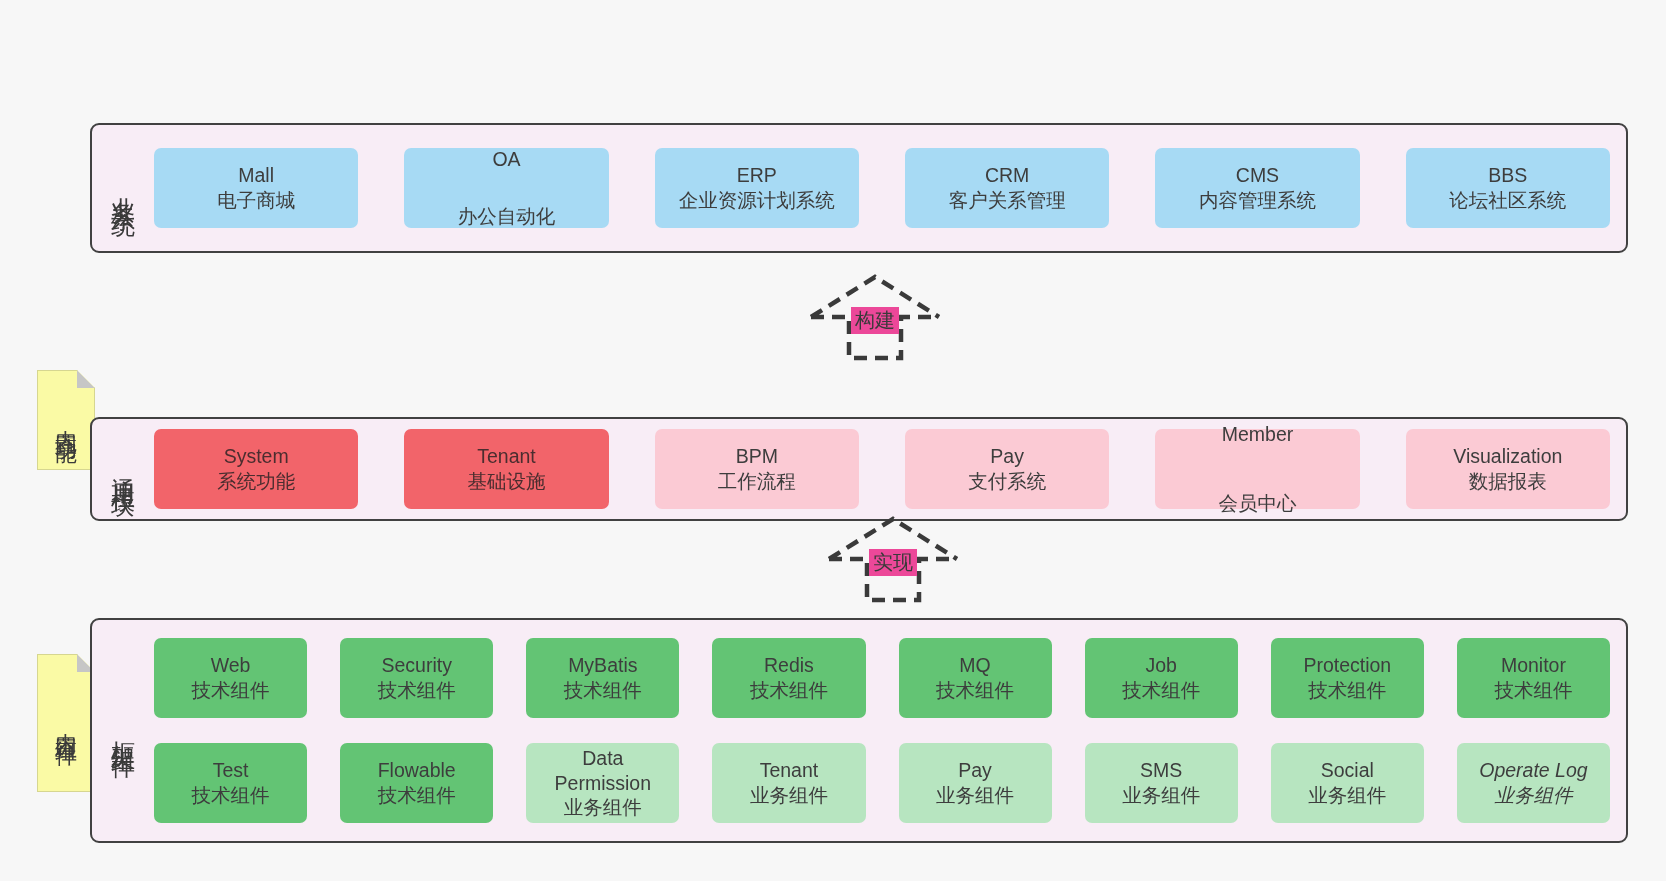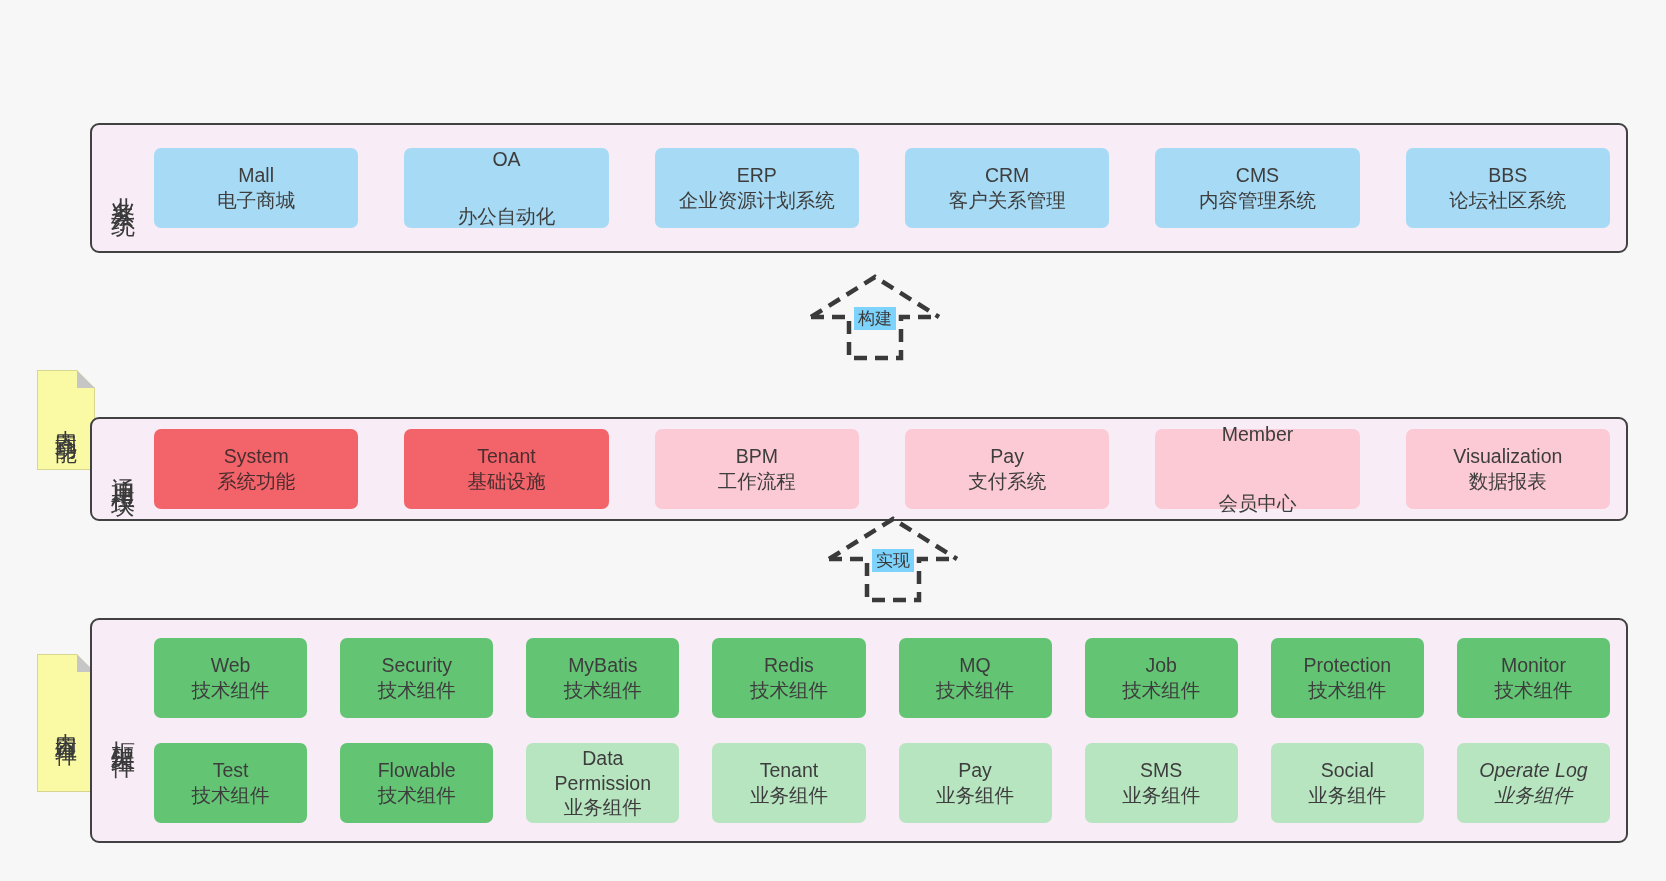"构建" .arrow-label { background: #7dd3fc -> #ec4899; font-size: 17px -> 20px }
